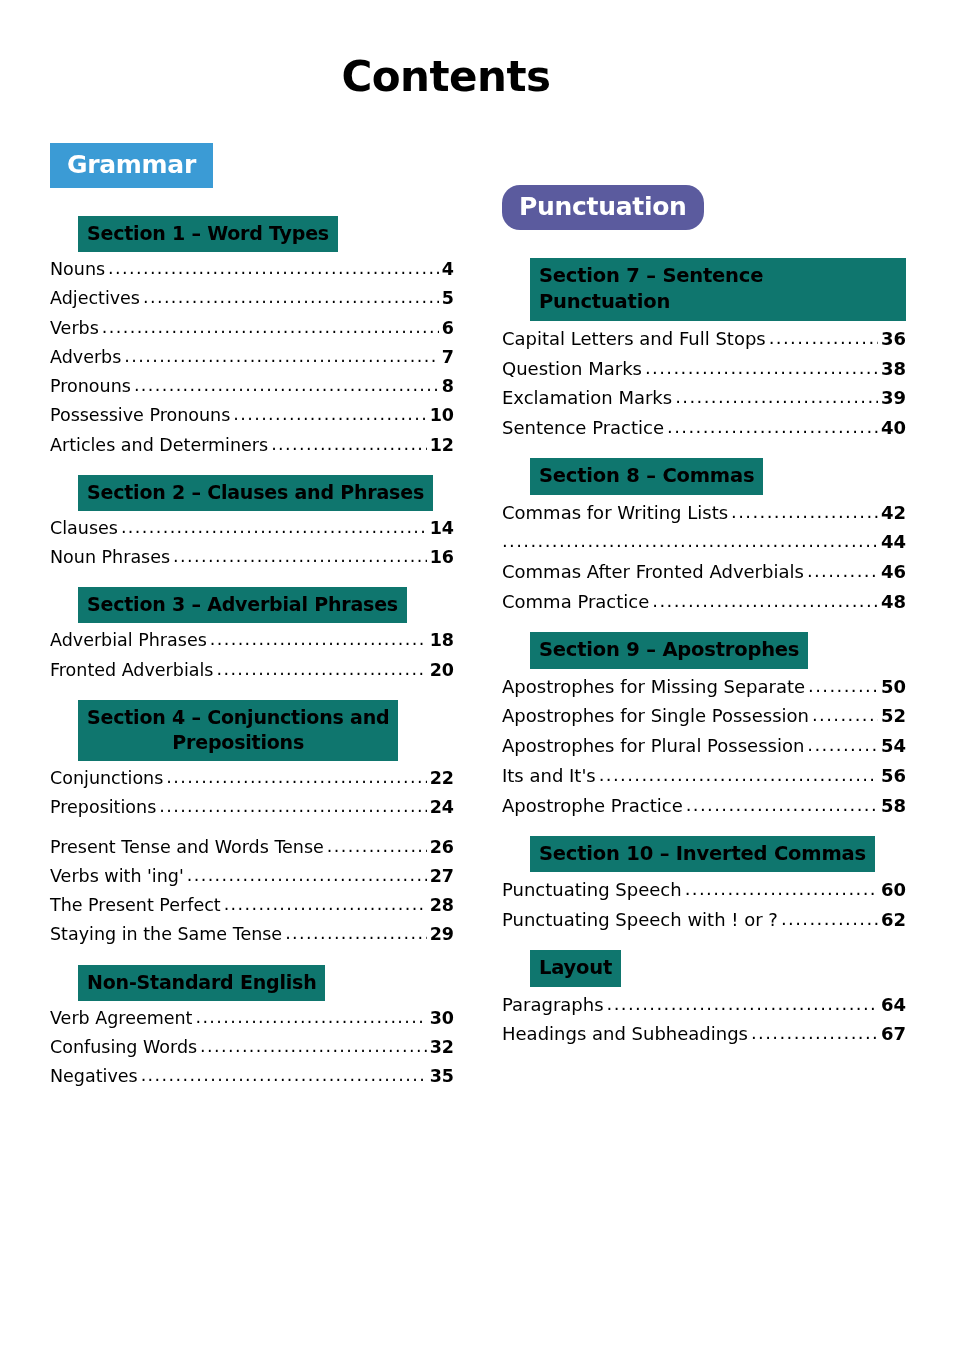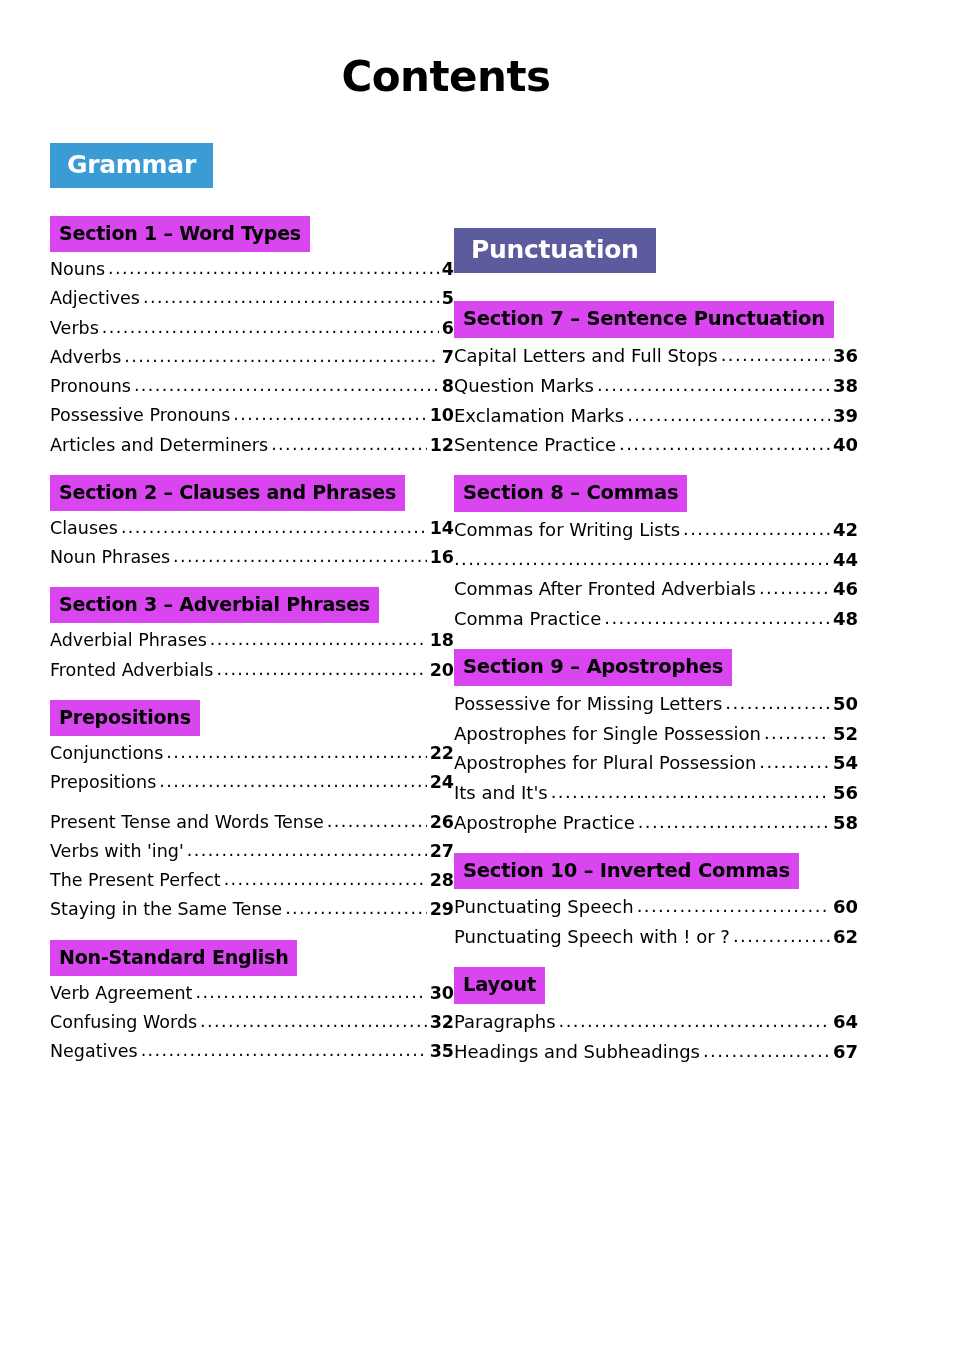"Grammar" .columns { align-items: flex-end -> center; gap: none -> 48px }
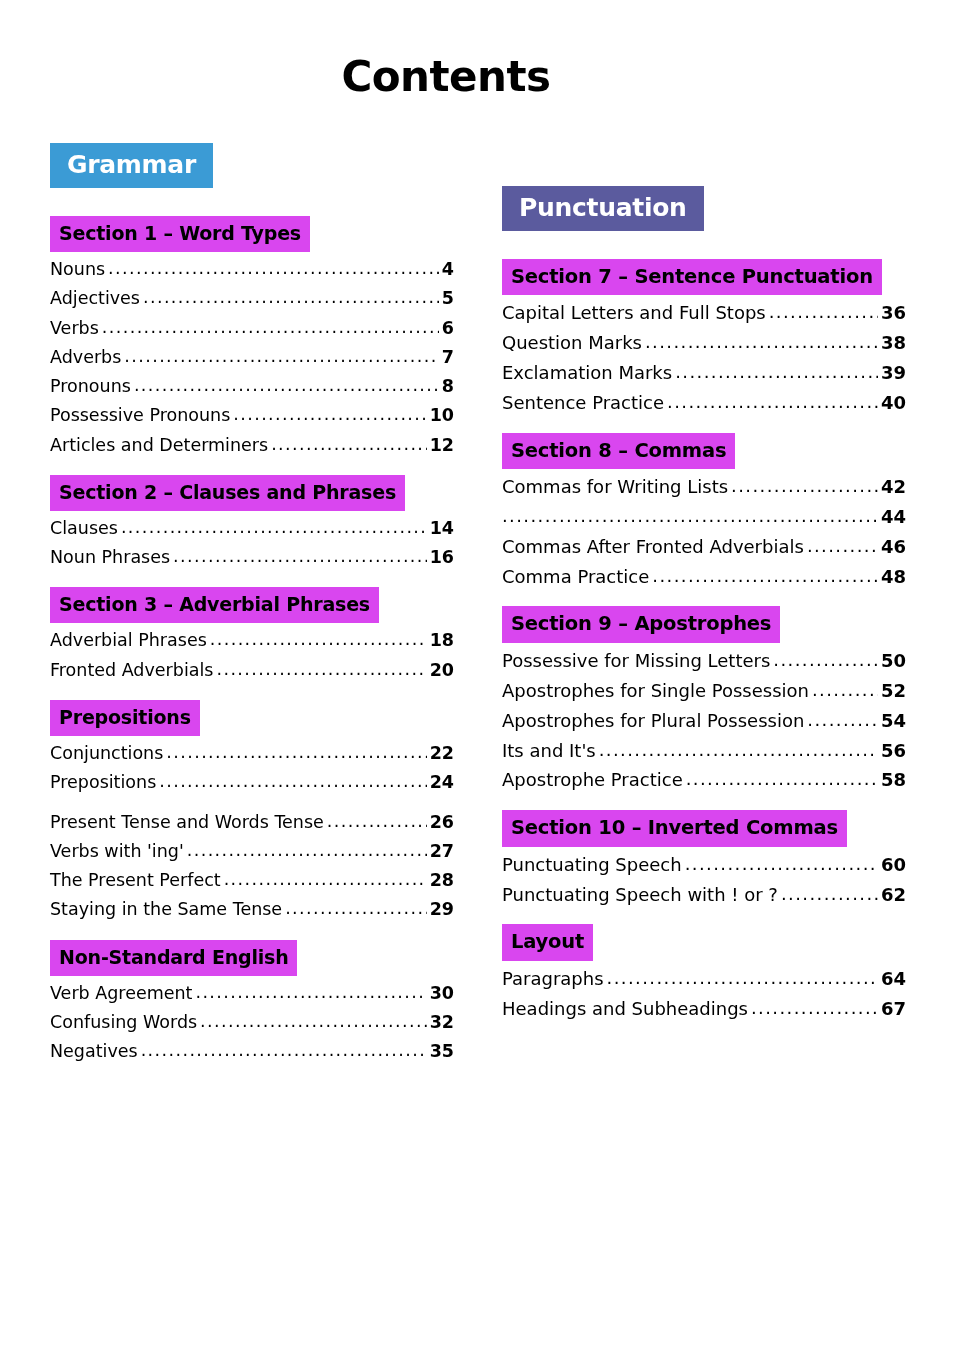"Punctuation" .col-heading.punctuation { border-radius: none -> 18px }
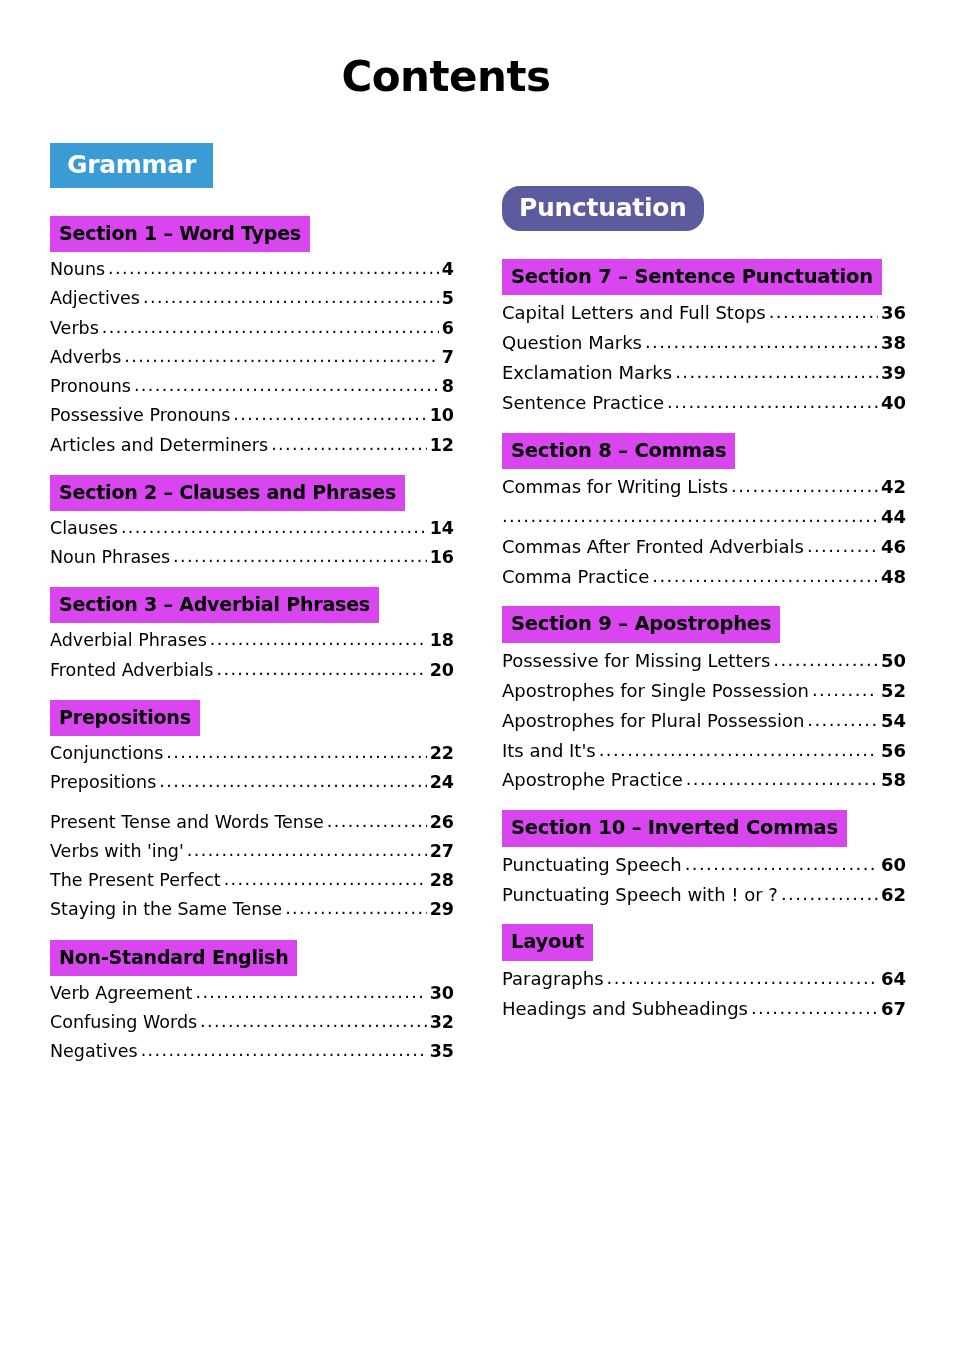"Section 1 – Word Types" .section-title { background: #d946ef -> #0f766e; margin-left: none -> 28px }
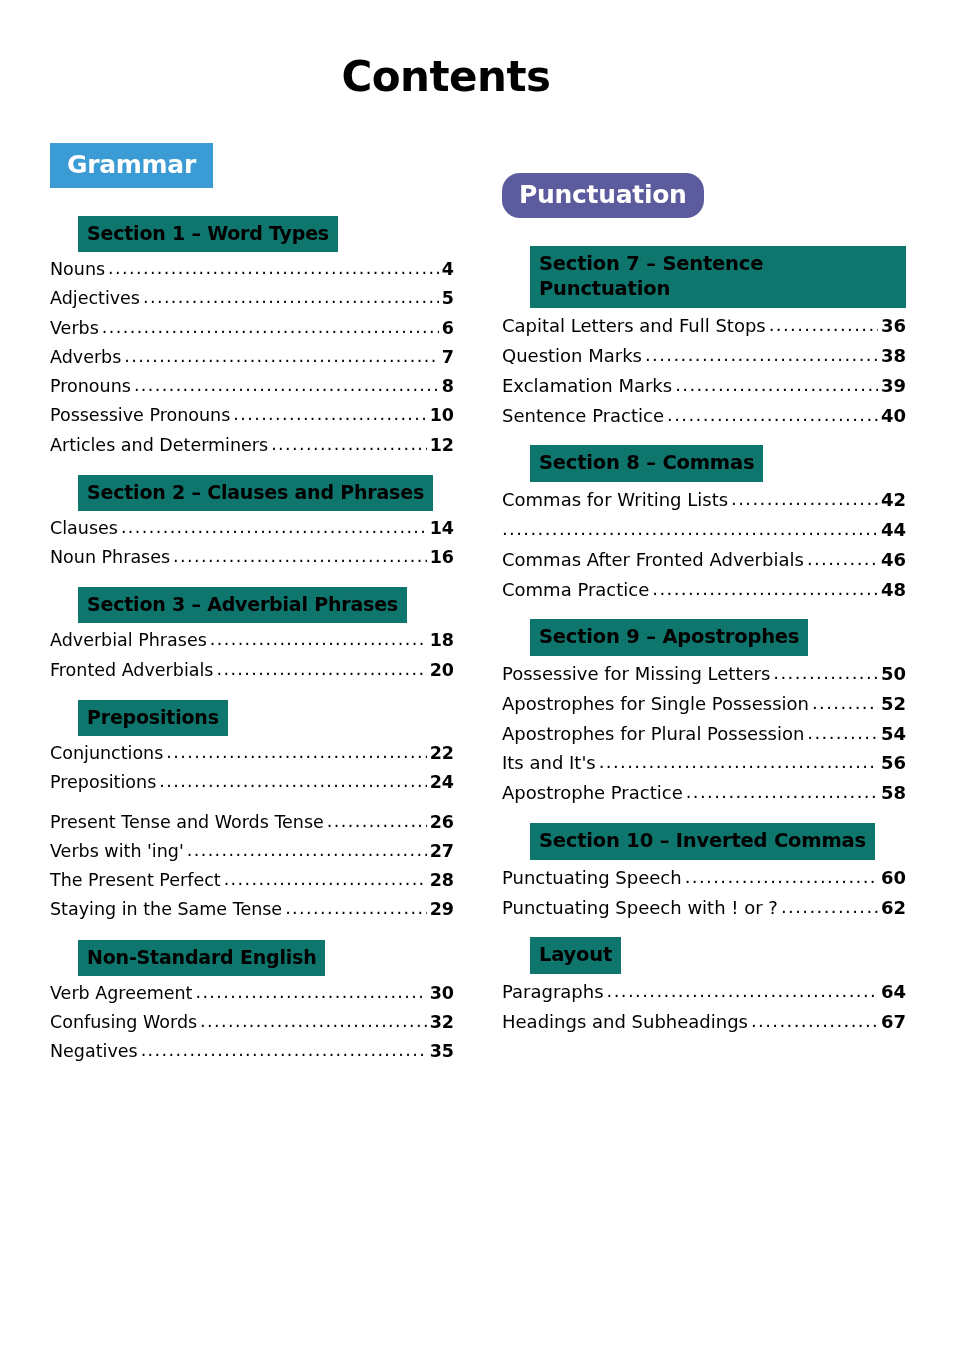"Possessive for Missing Letters" span.label { text: Possessive for Missing Letters -> Apostrophes for Missing Separate }
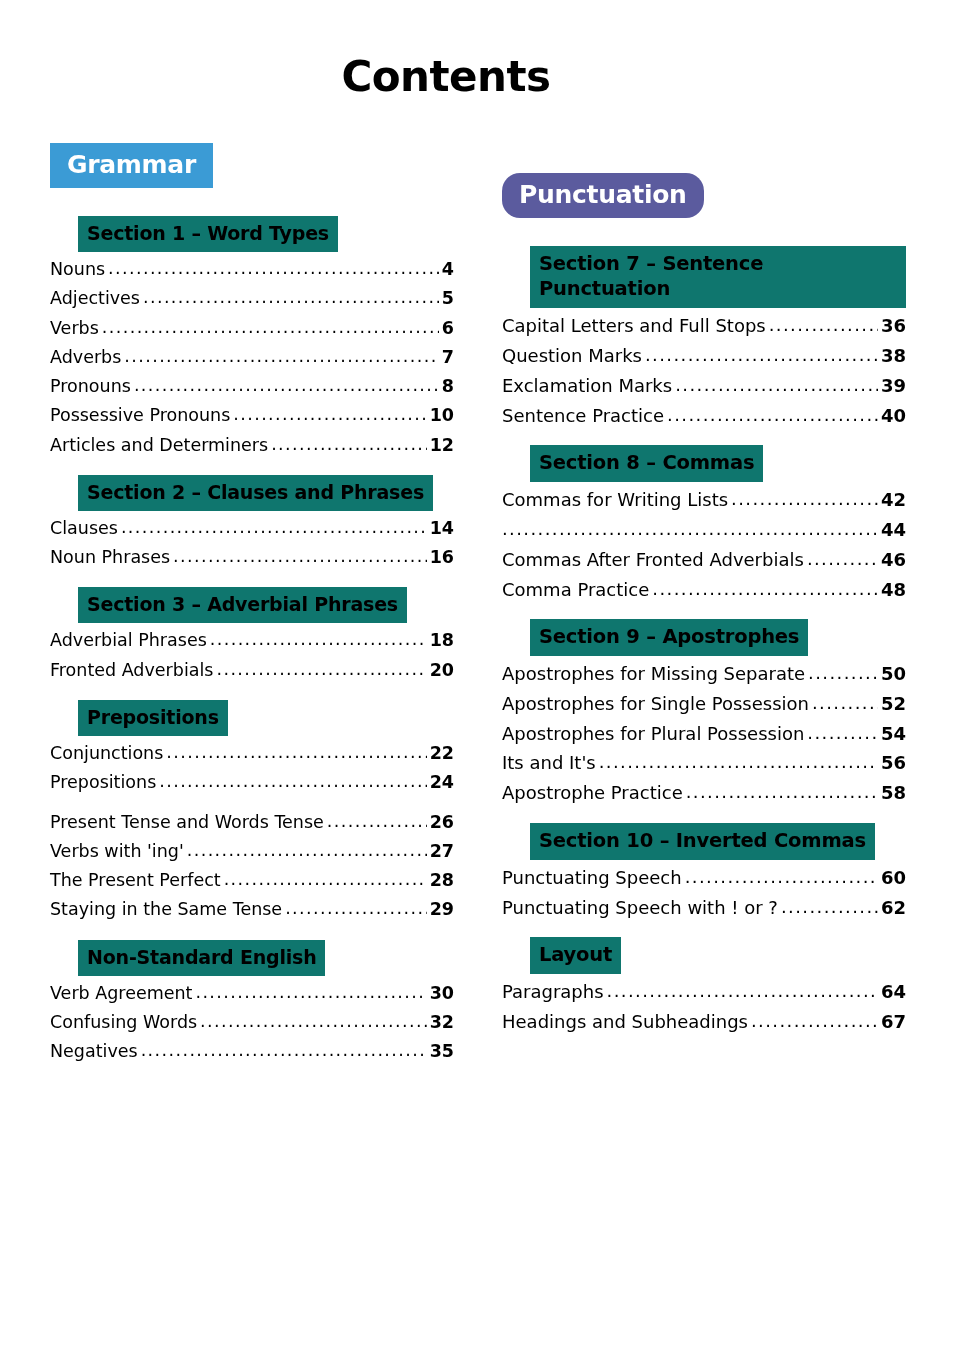"Section 4 – Conjunctions and" div { html: none -> <div>Section 4 – Conjunctions and</div> }
